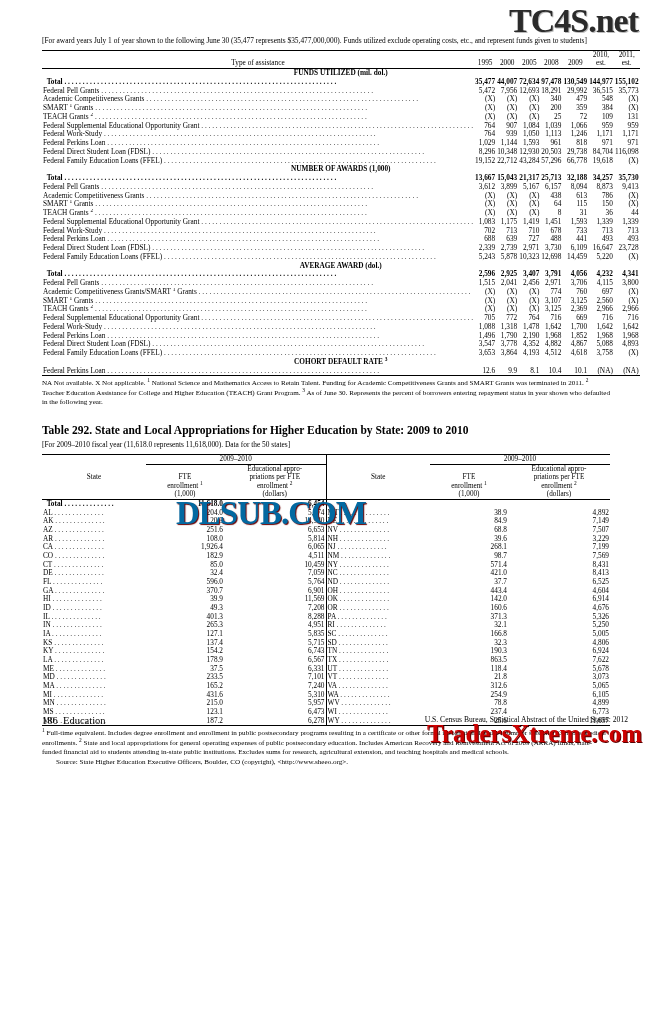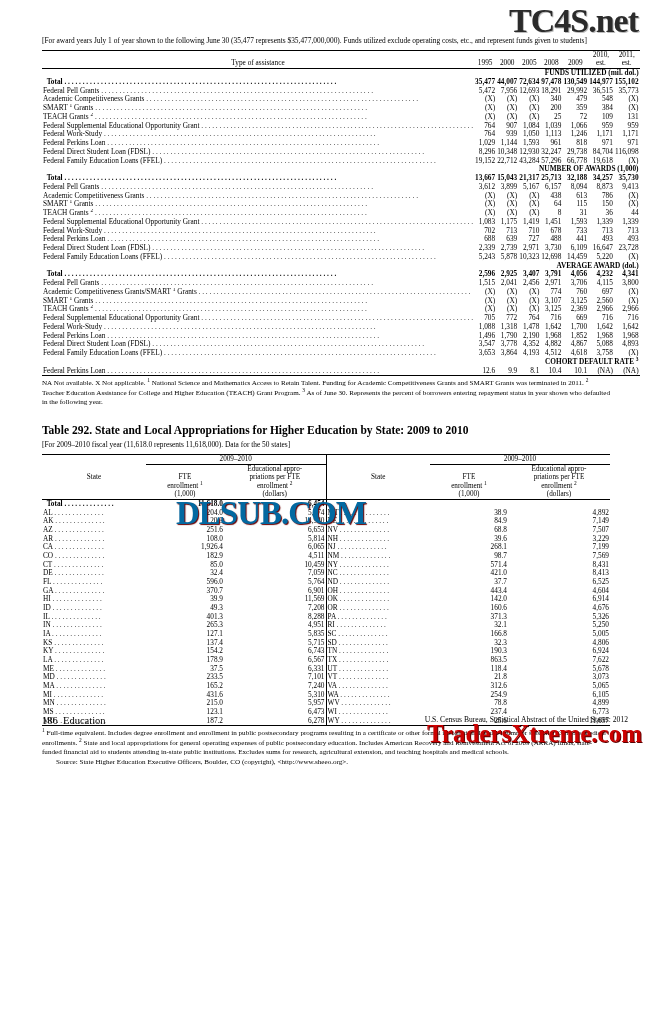"FUNDS UTILIZED (mil. dol.)" .panelhead { text-align: right -> center }
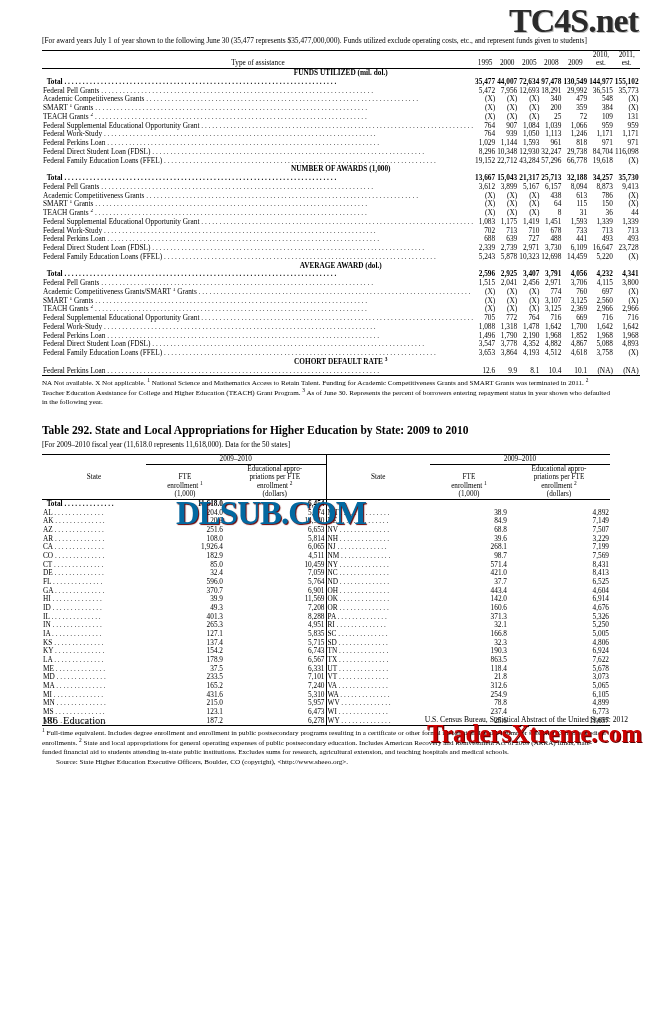"32,247" td.num { text: 32,247 -> 20,503 }
